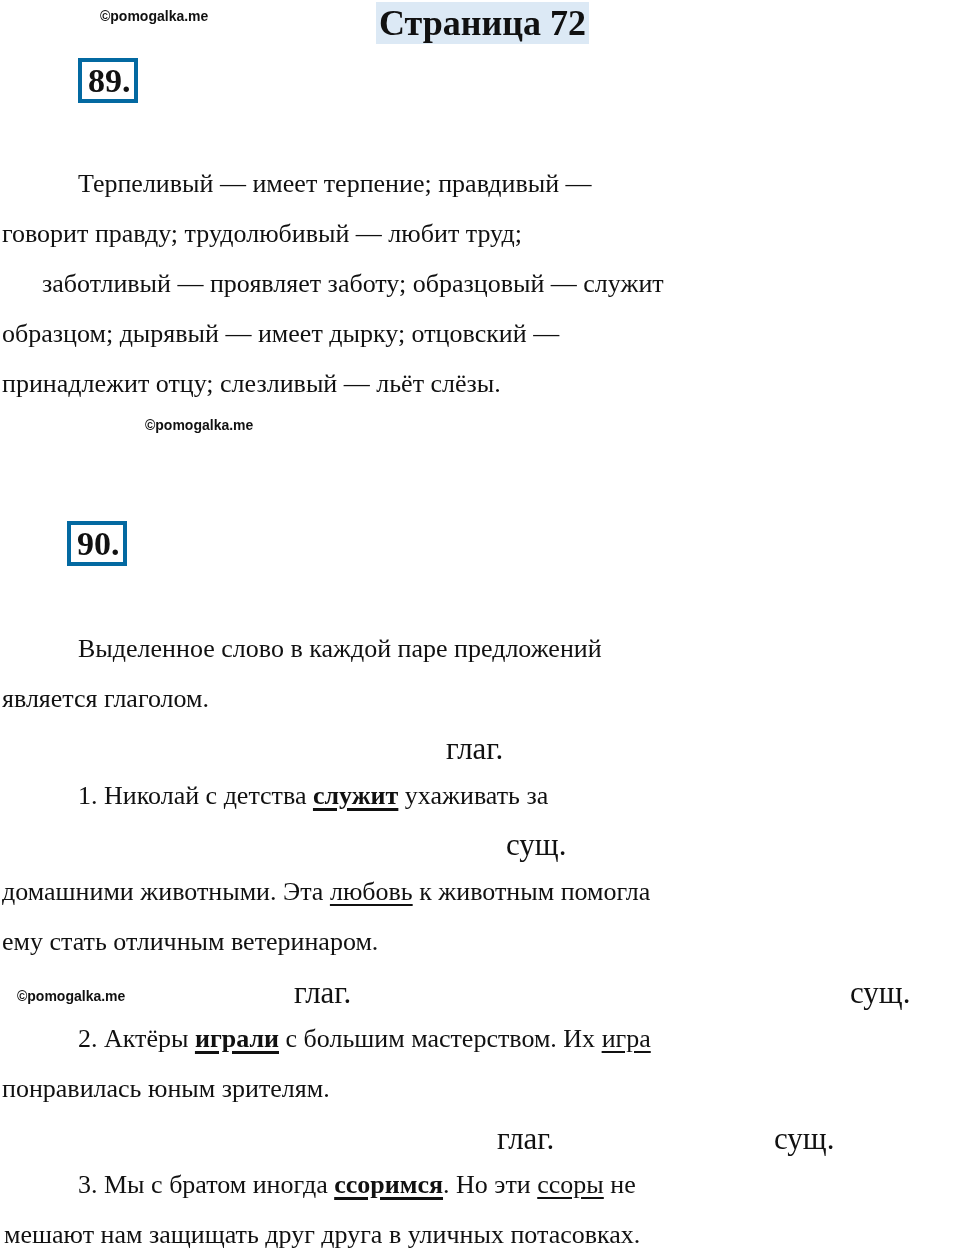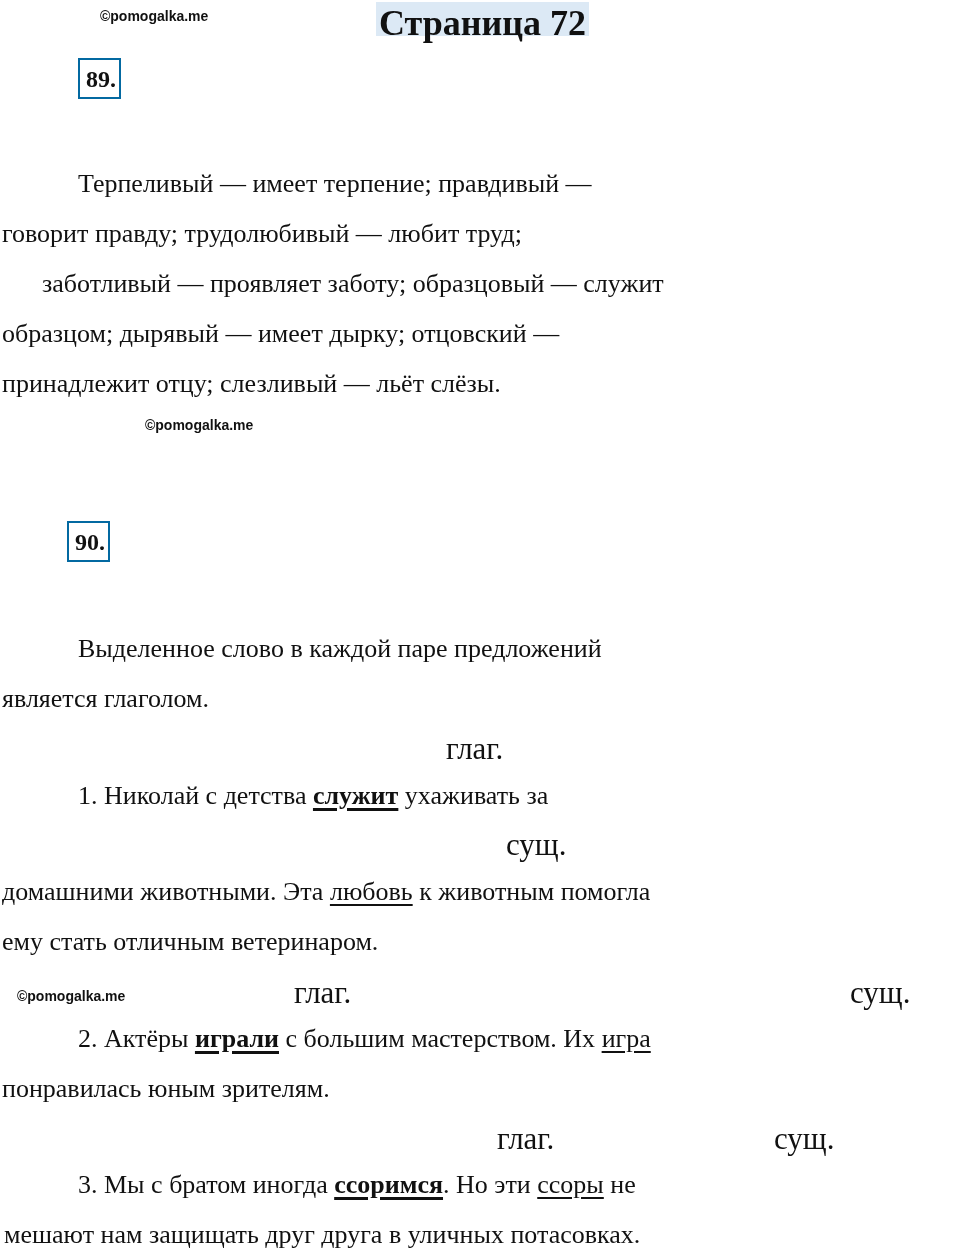"Страница 72" .title { height: 34px -> 42px }
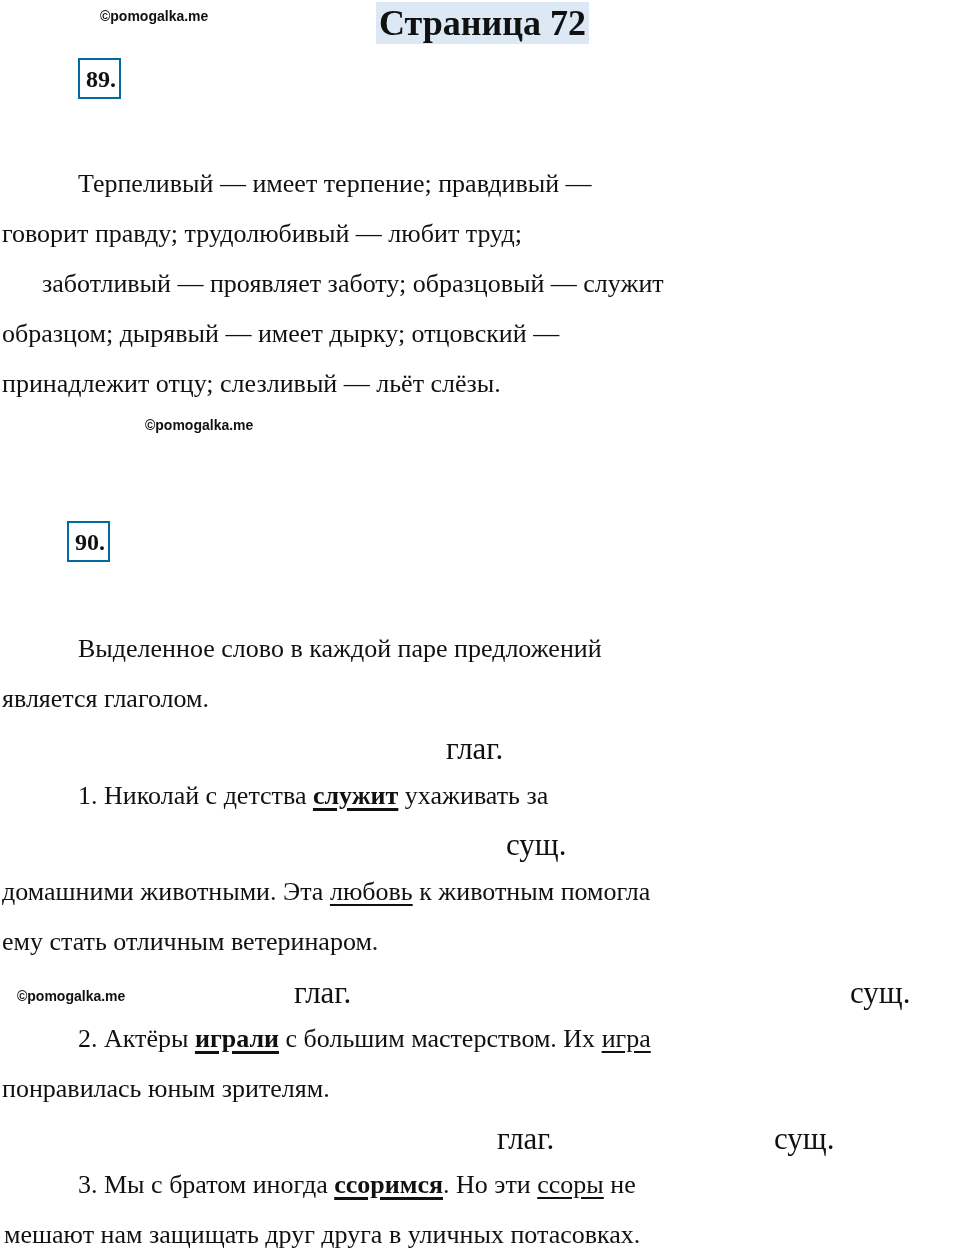"89." .numbox { border: 2px solid #0369a1 -> 4px solid #0369a1; font-size: 24px -> 34px }
